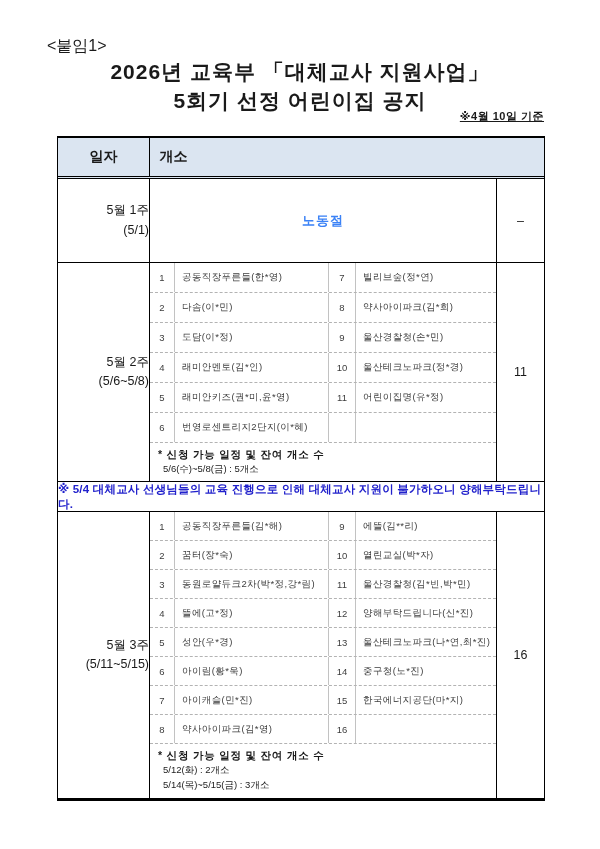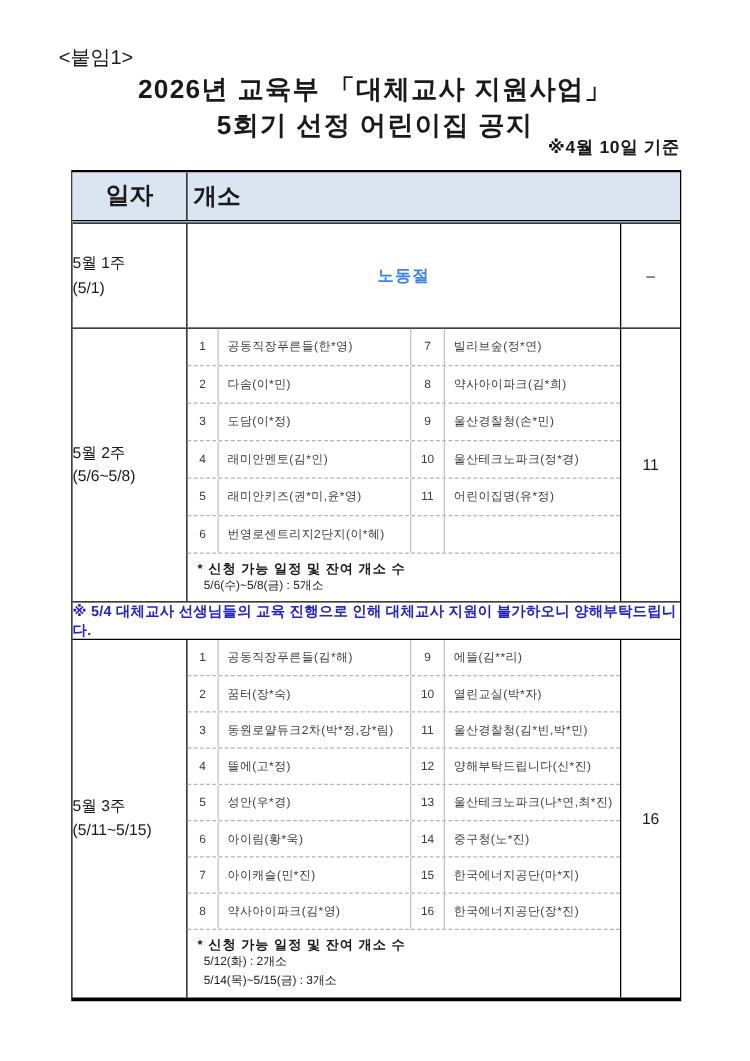"※4월 10일 기준" .dateref { font-size: 14px -> 11px; text-decoration: none -> underline }
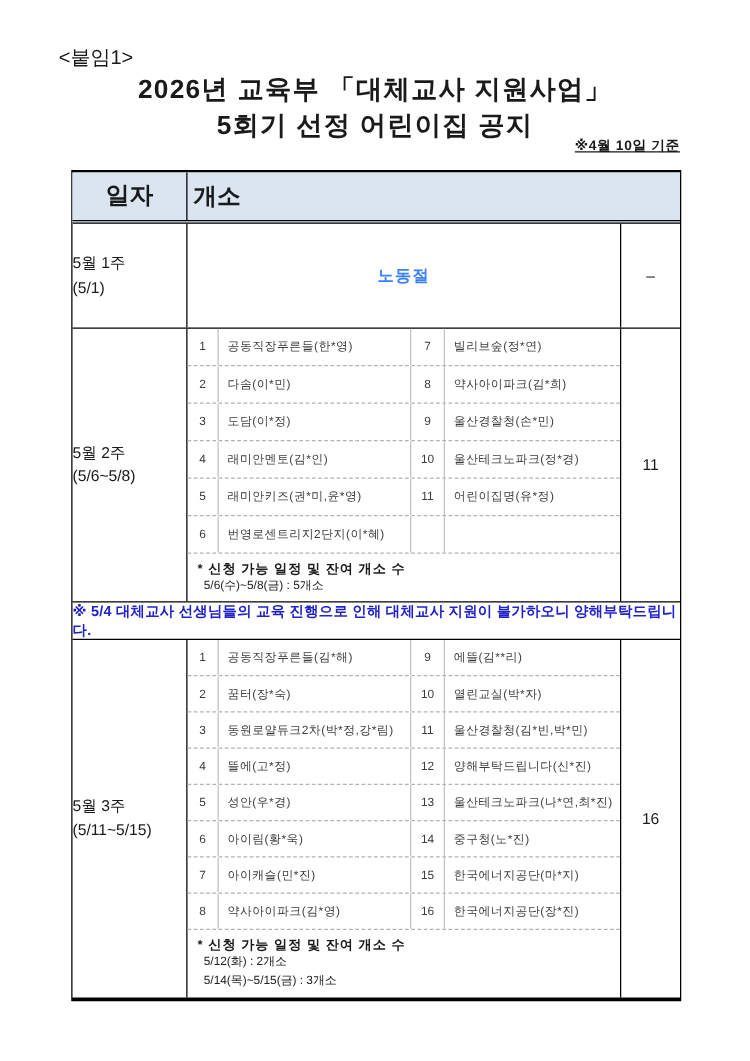"일자" .header .c-date,.header .c-name,.header .c-count { font-size: 19px -> 14px }
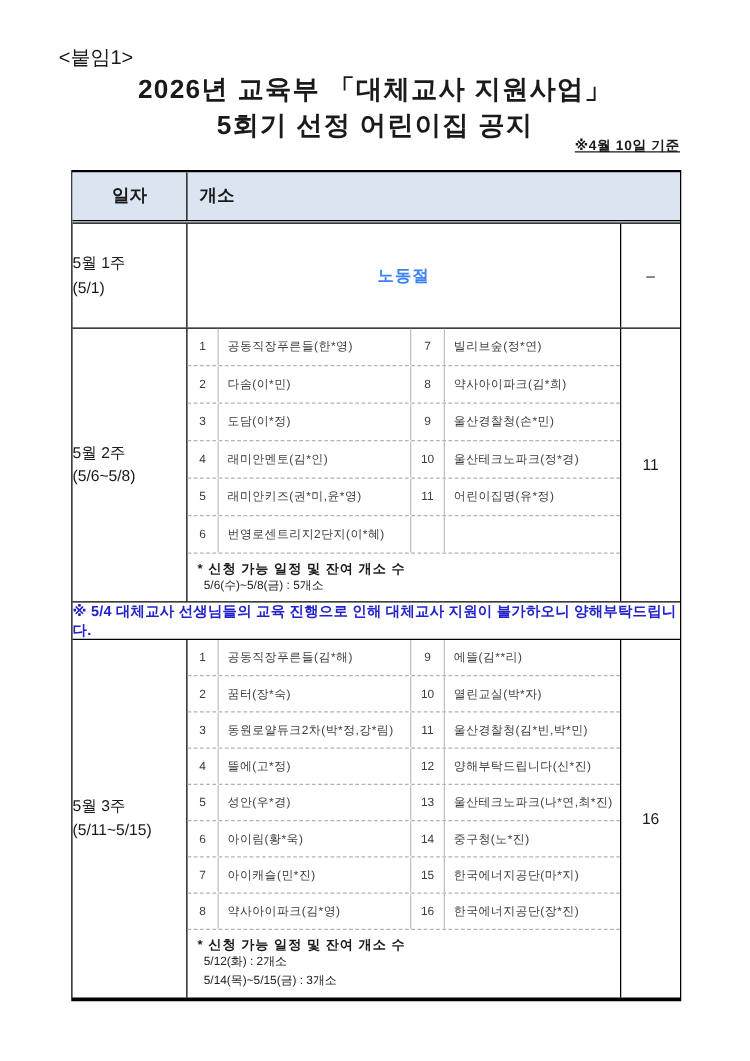"5월 1주" .c-date { align-items: flex-start -> flex-end }
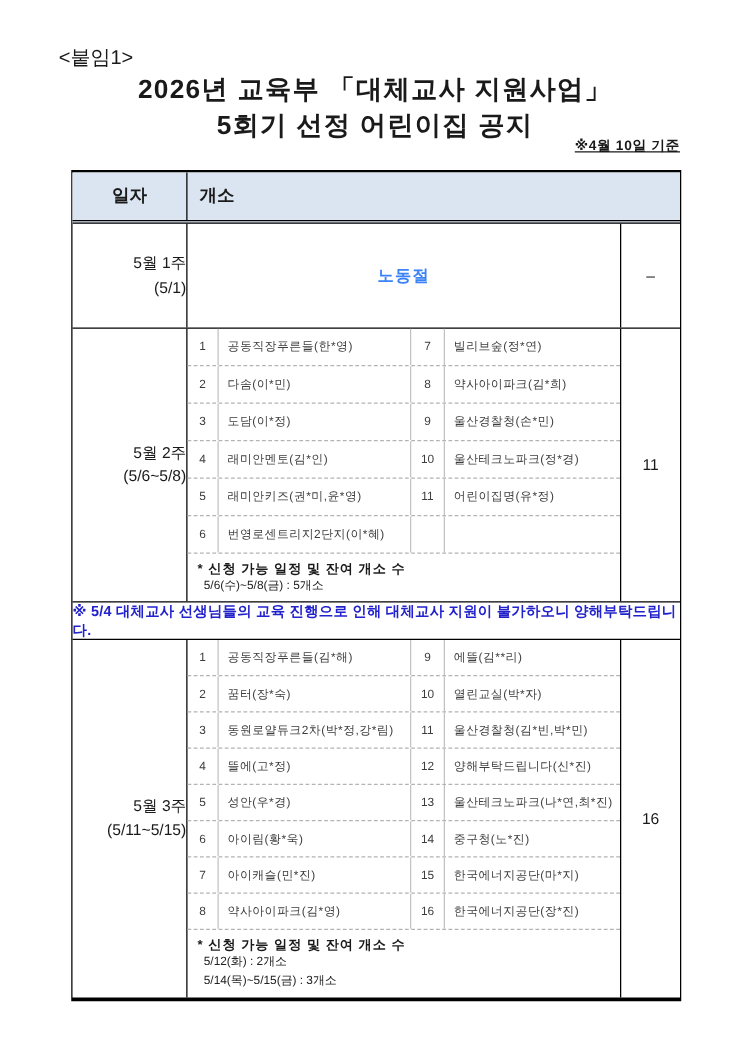"한국에너지공단(장*진)" div.cell-nm { html: <div>한국에너지공단(장*진)</div> -> none }
